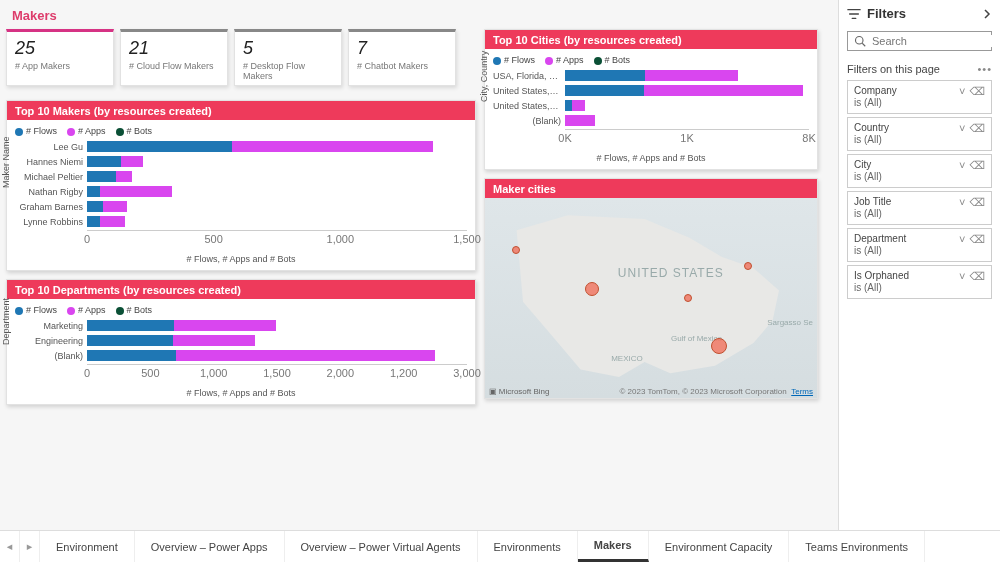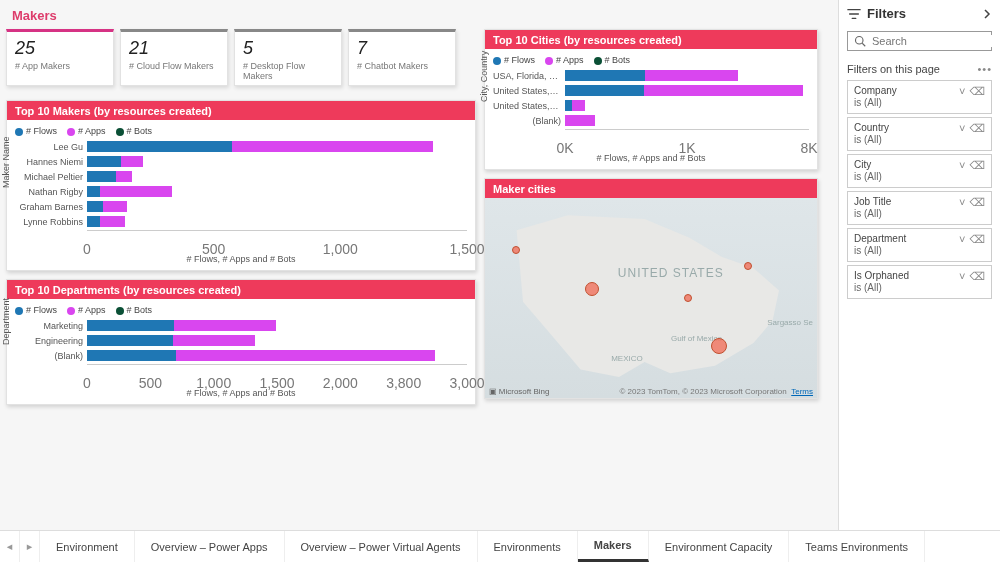"0K" .axis span { font-size: 14px -> 11px; margin-top: 8px -> none }
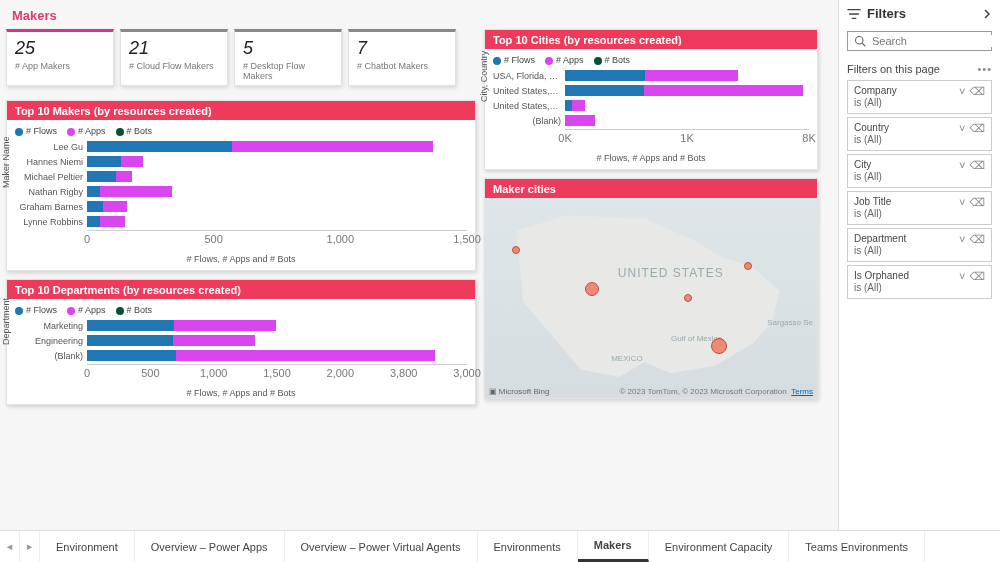"3,800" span { text: 3,800 -> 1,200 }
